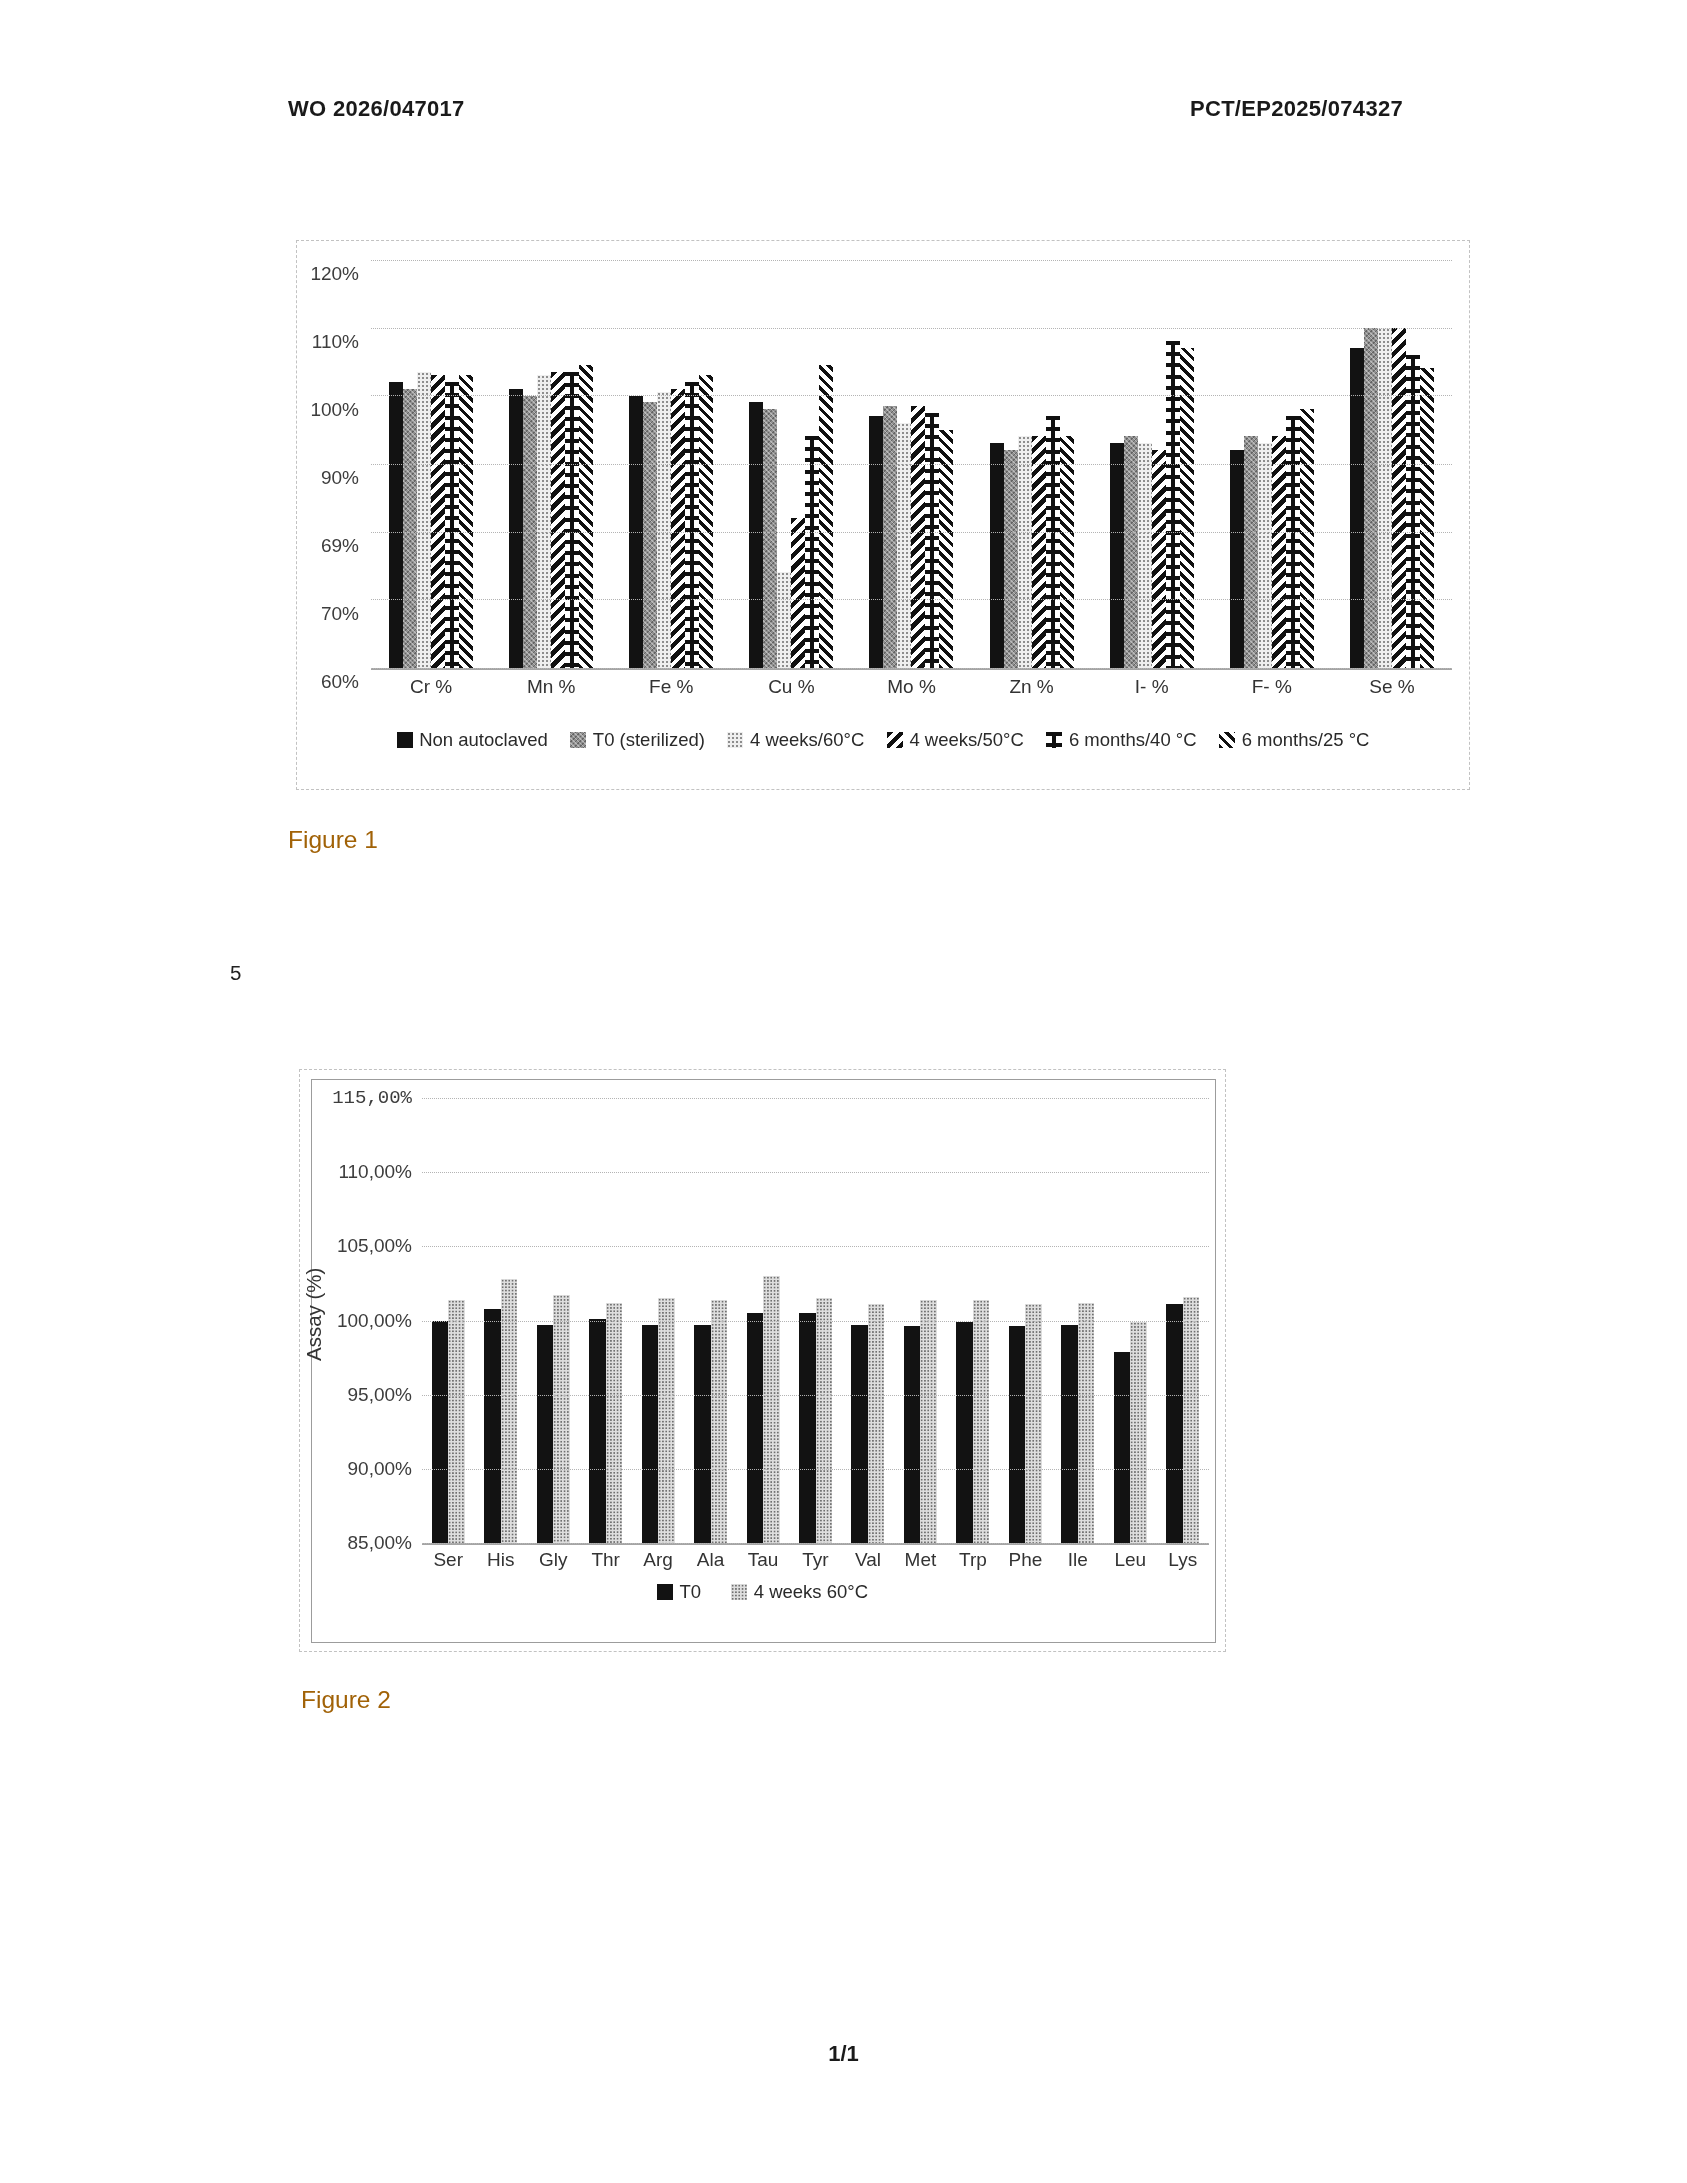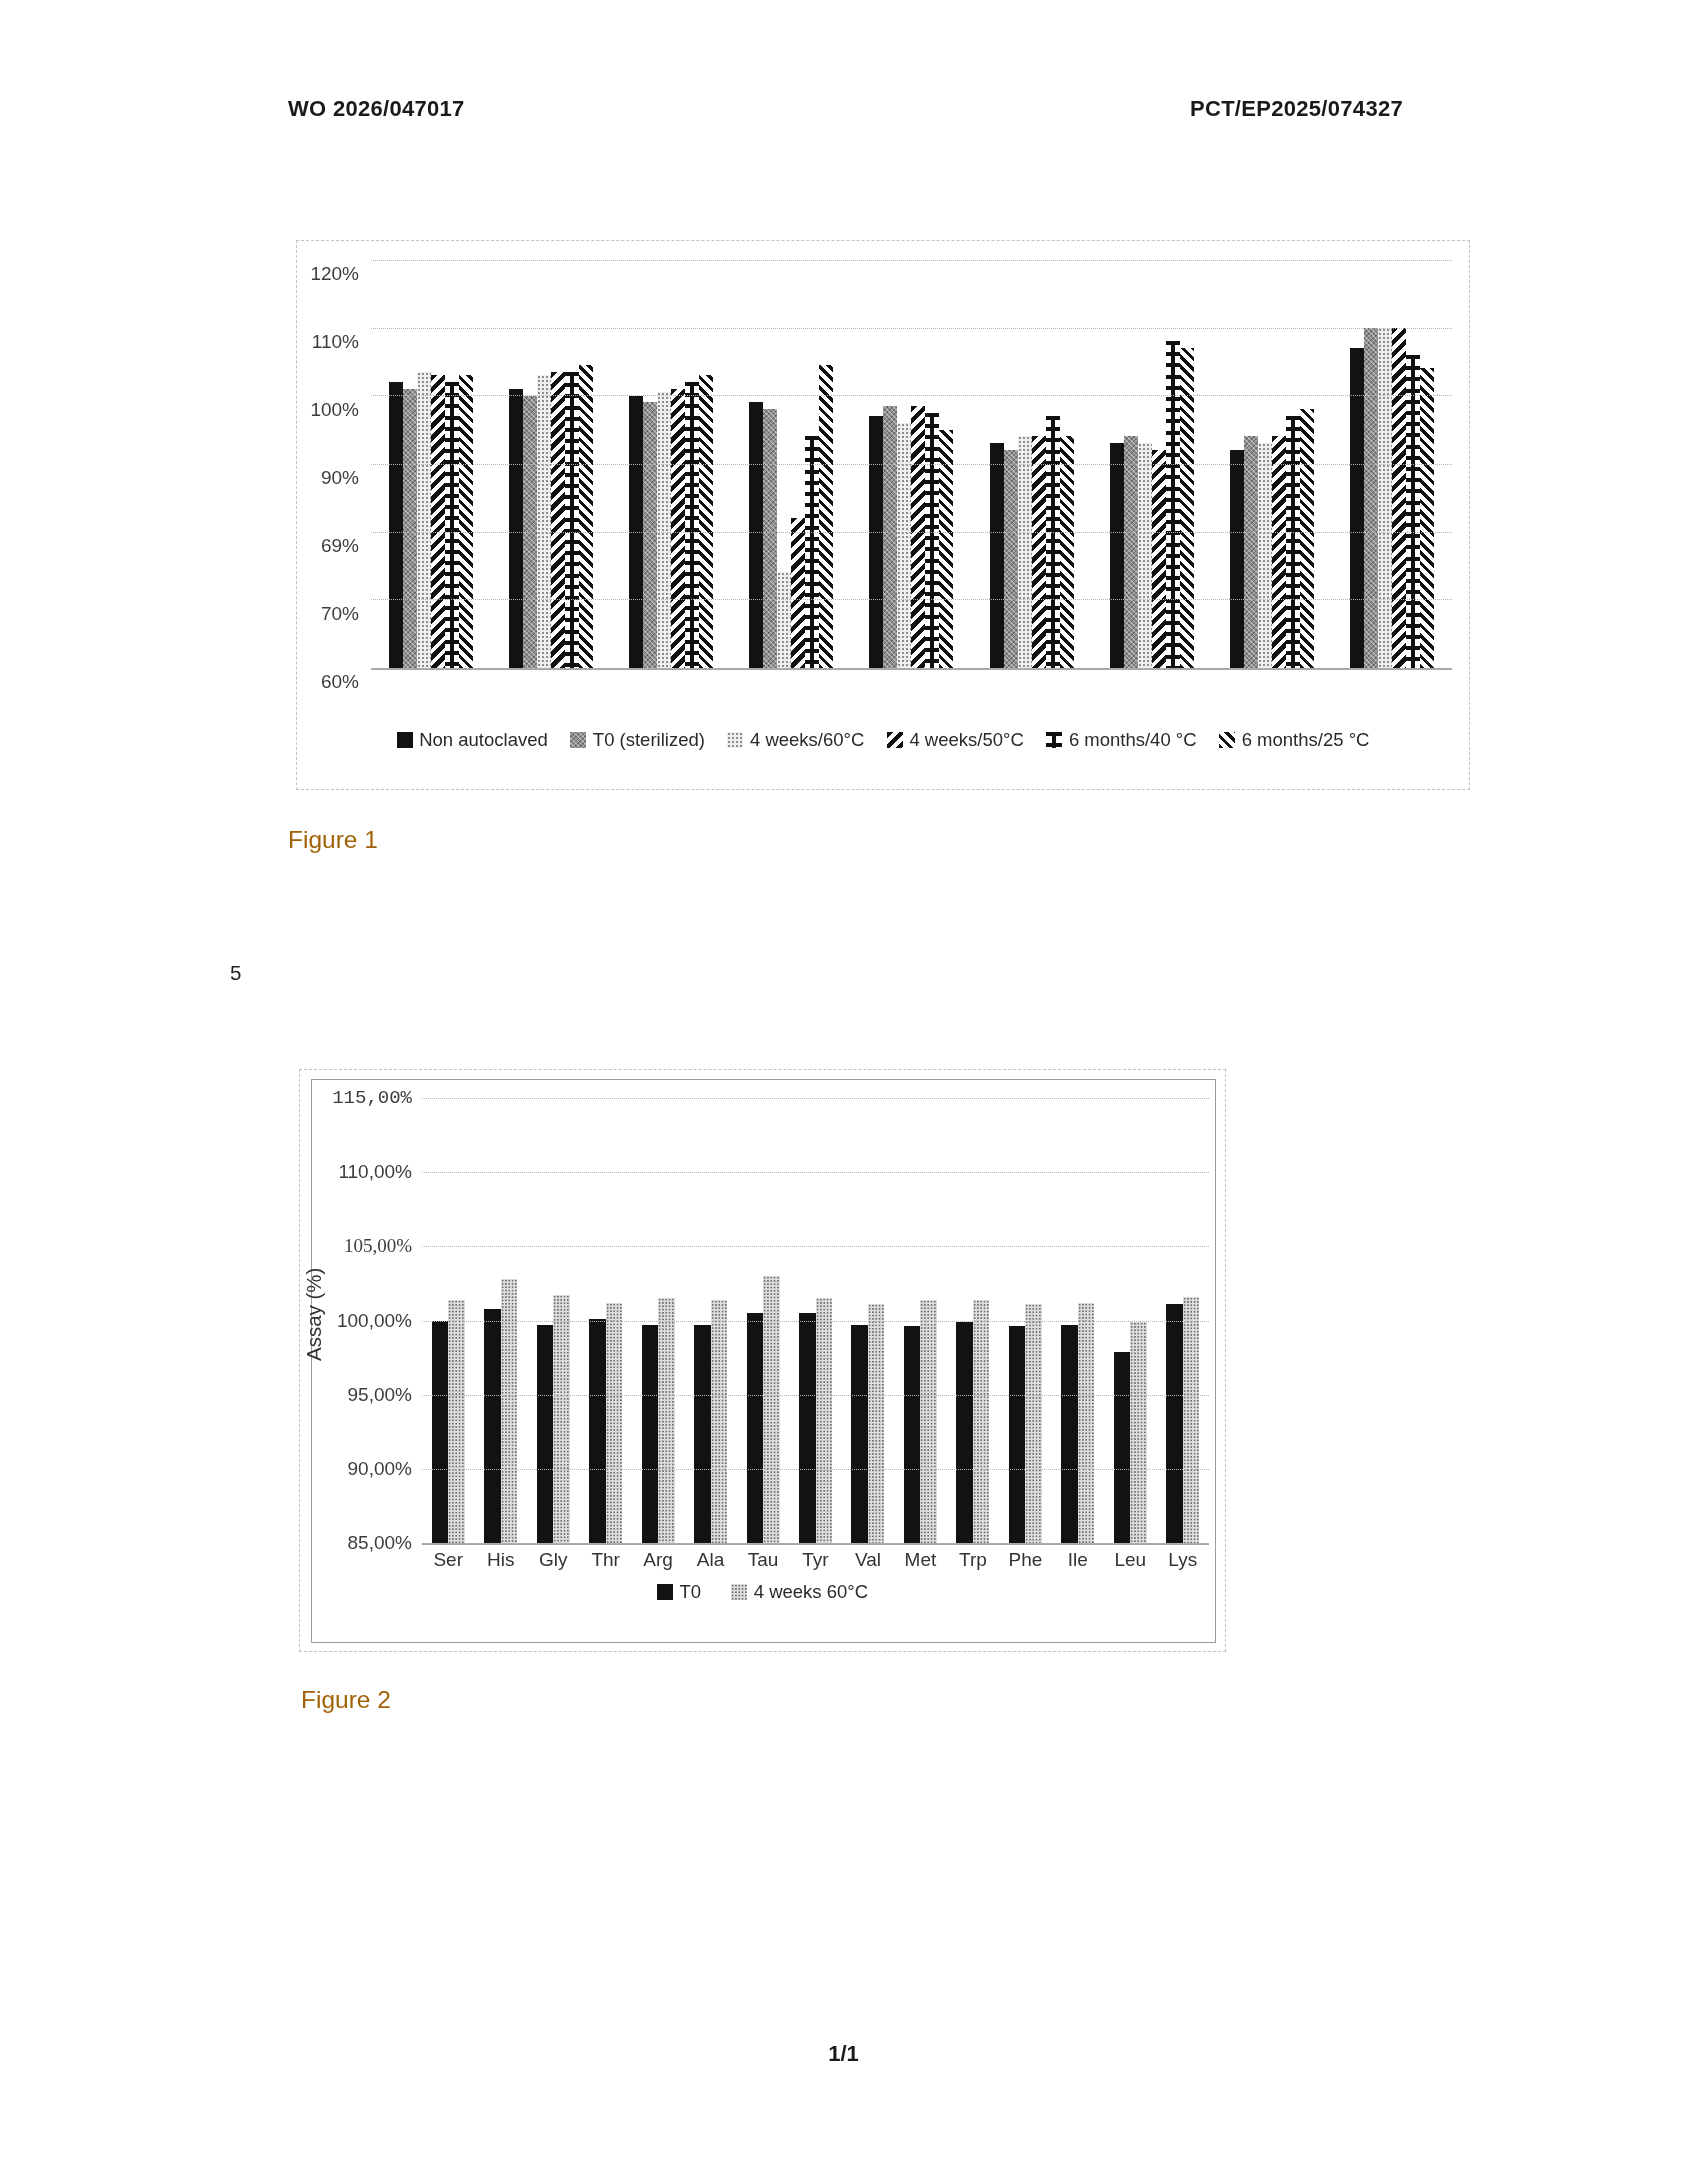"Cr %" div.xlabels { html: none -> <div> <div>Cr %</div> <div>Mn %</div> <div>Fe %</div> <div>Cu %</div> <div>Mo %</div> <div>Zn %</div> <div>I- %</div> <div>F- %</div> <div>Se %</div> </div> }
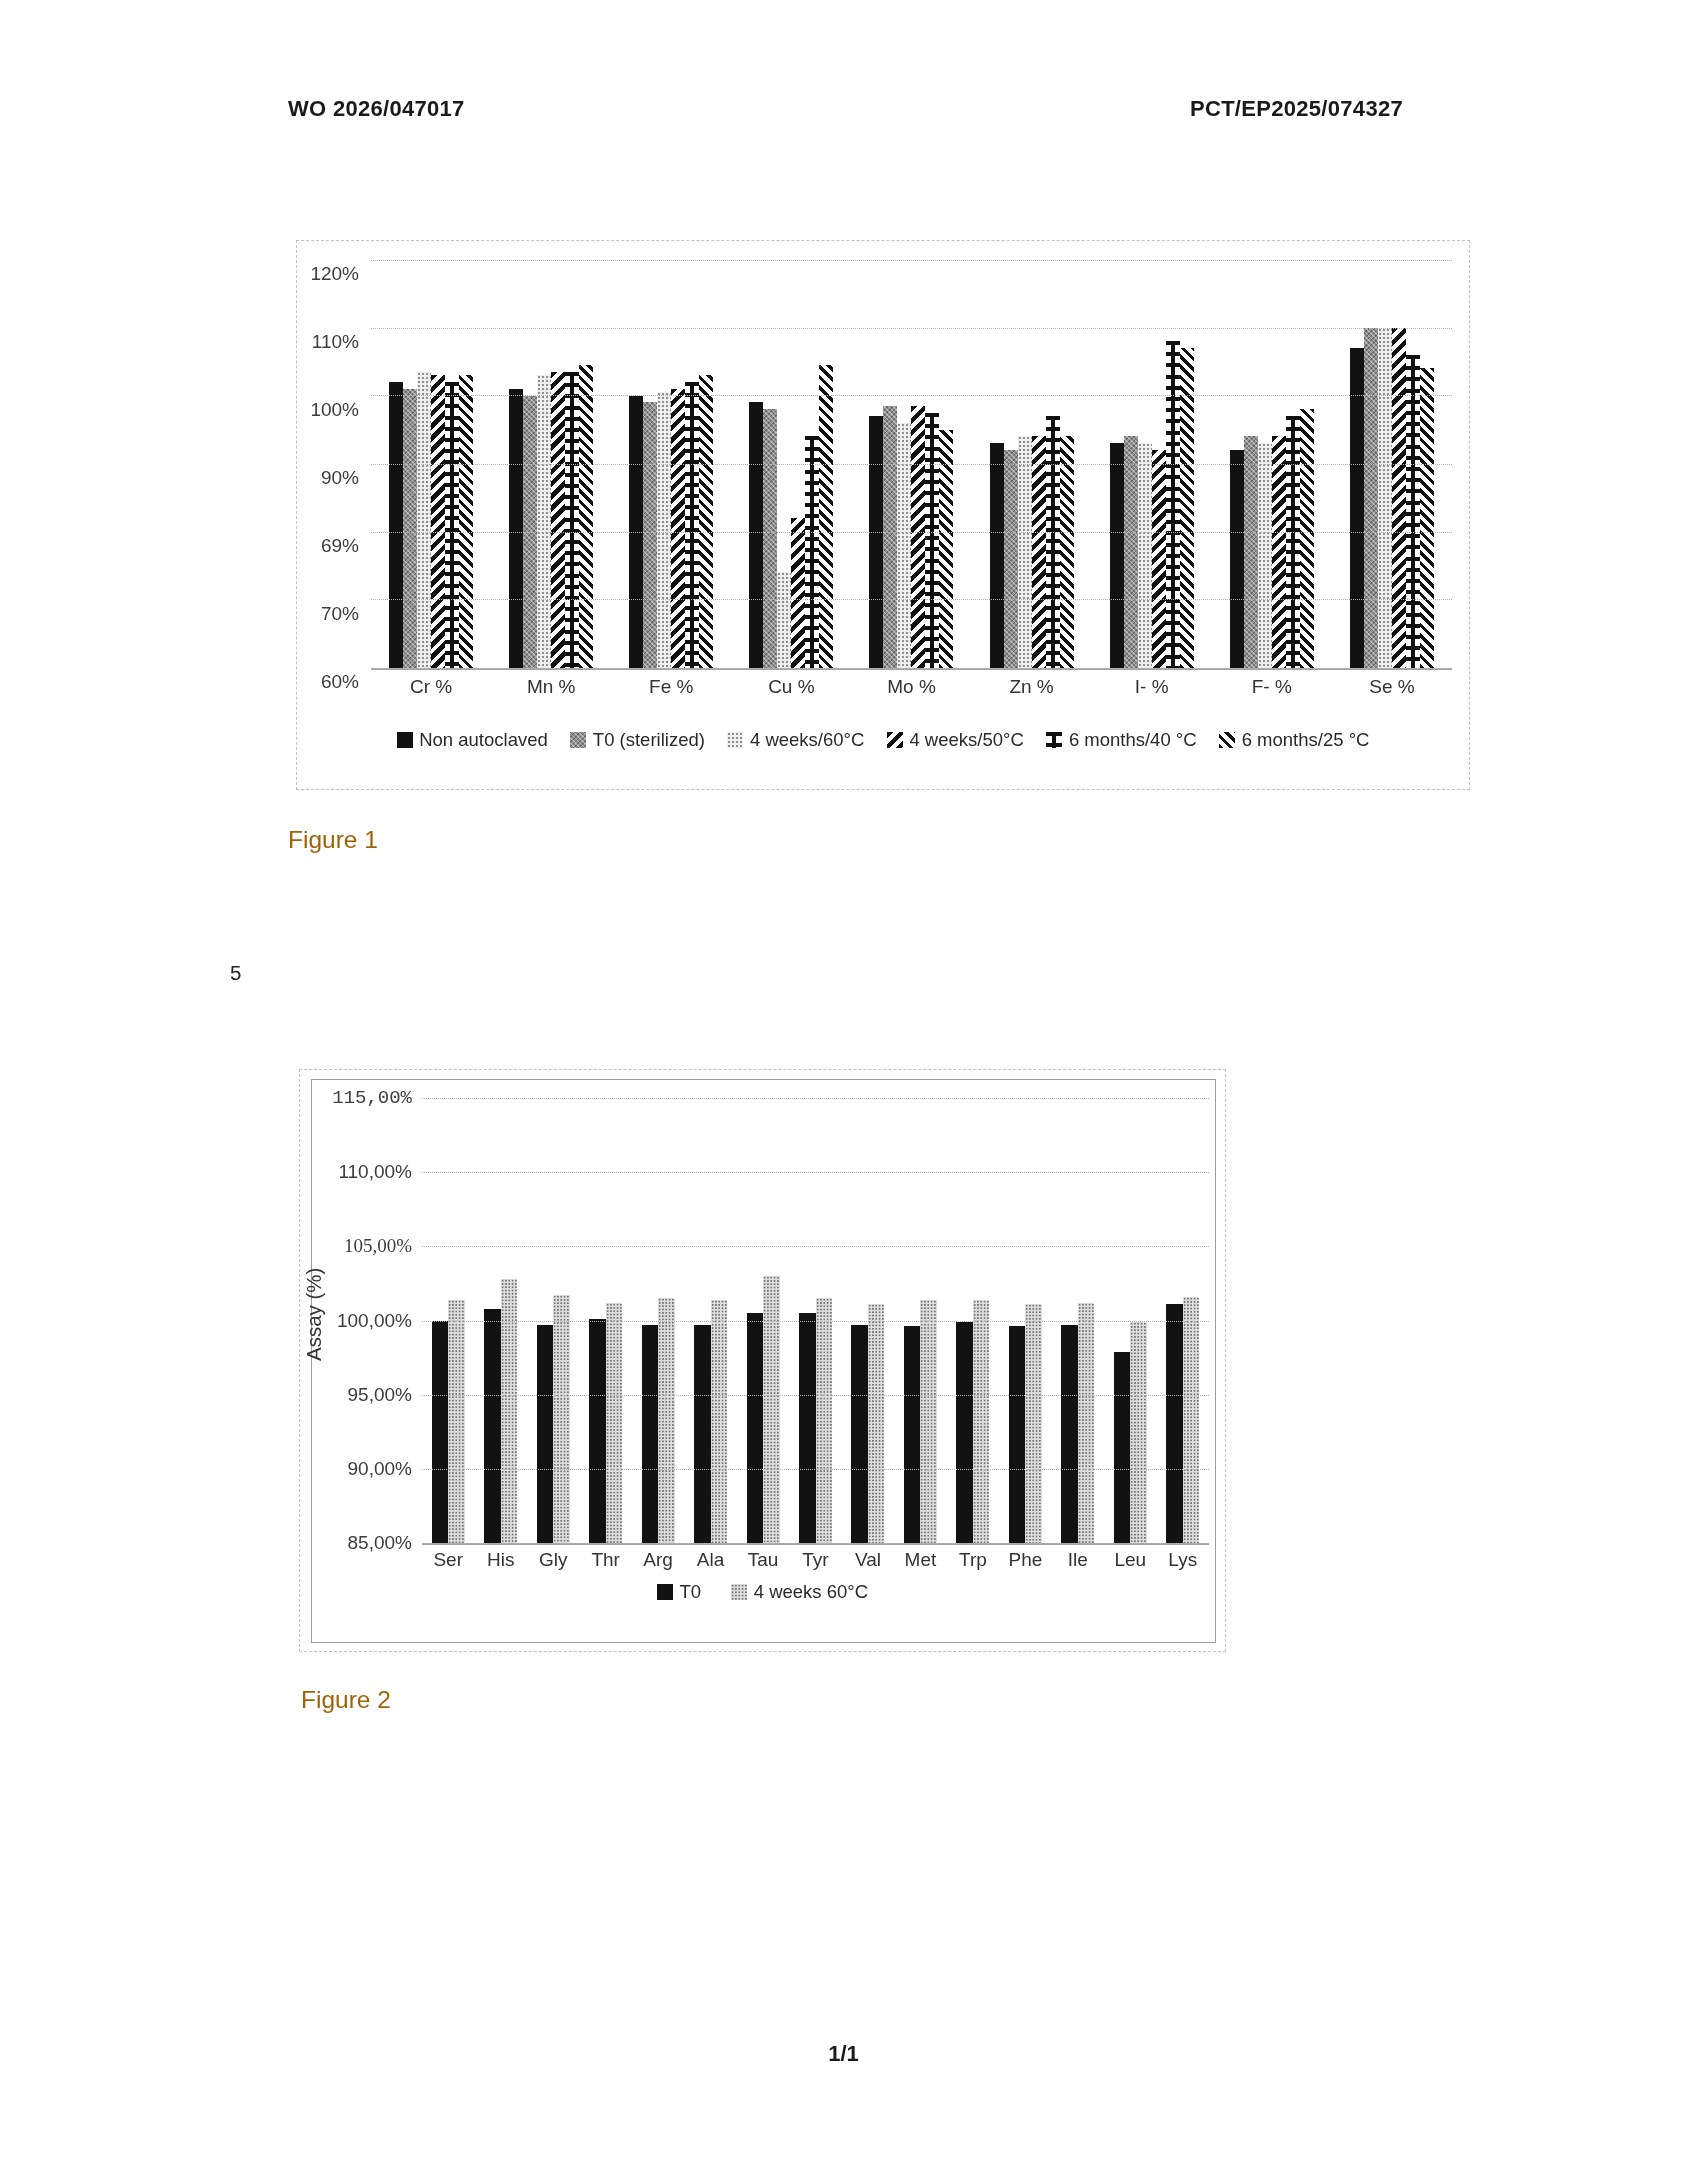"105,00%" div.y-tick { font-family: Liberation Serif, serif -> none }
